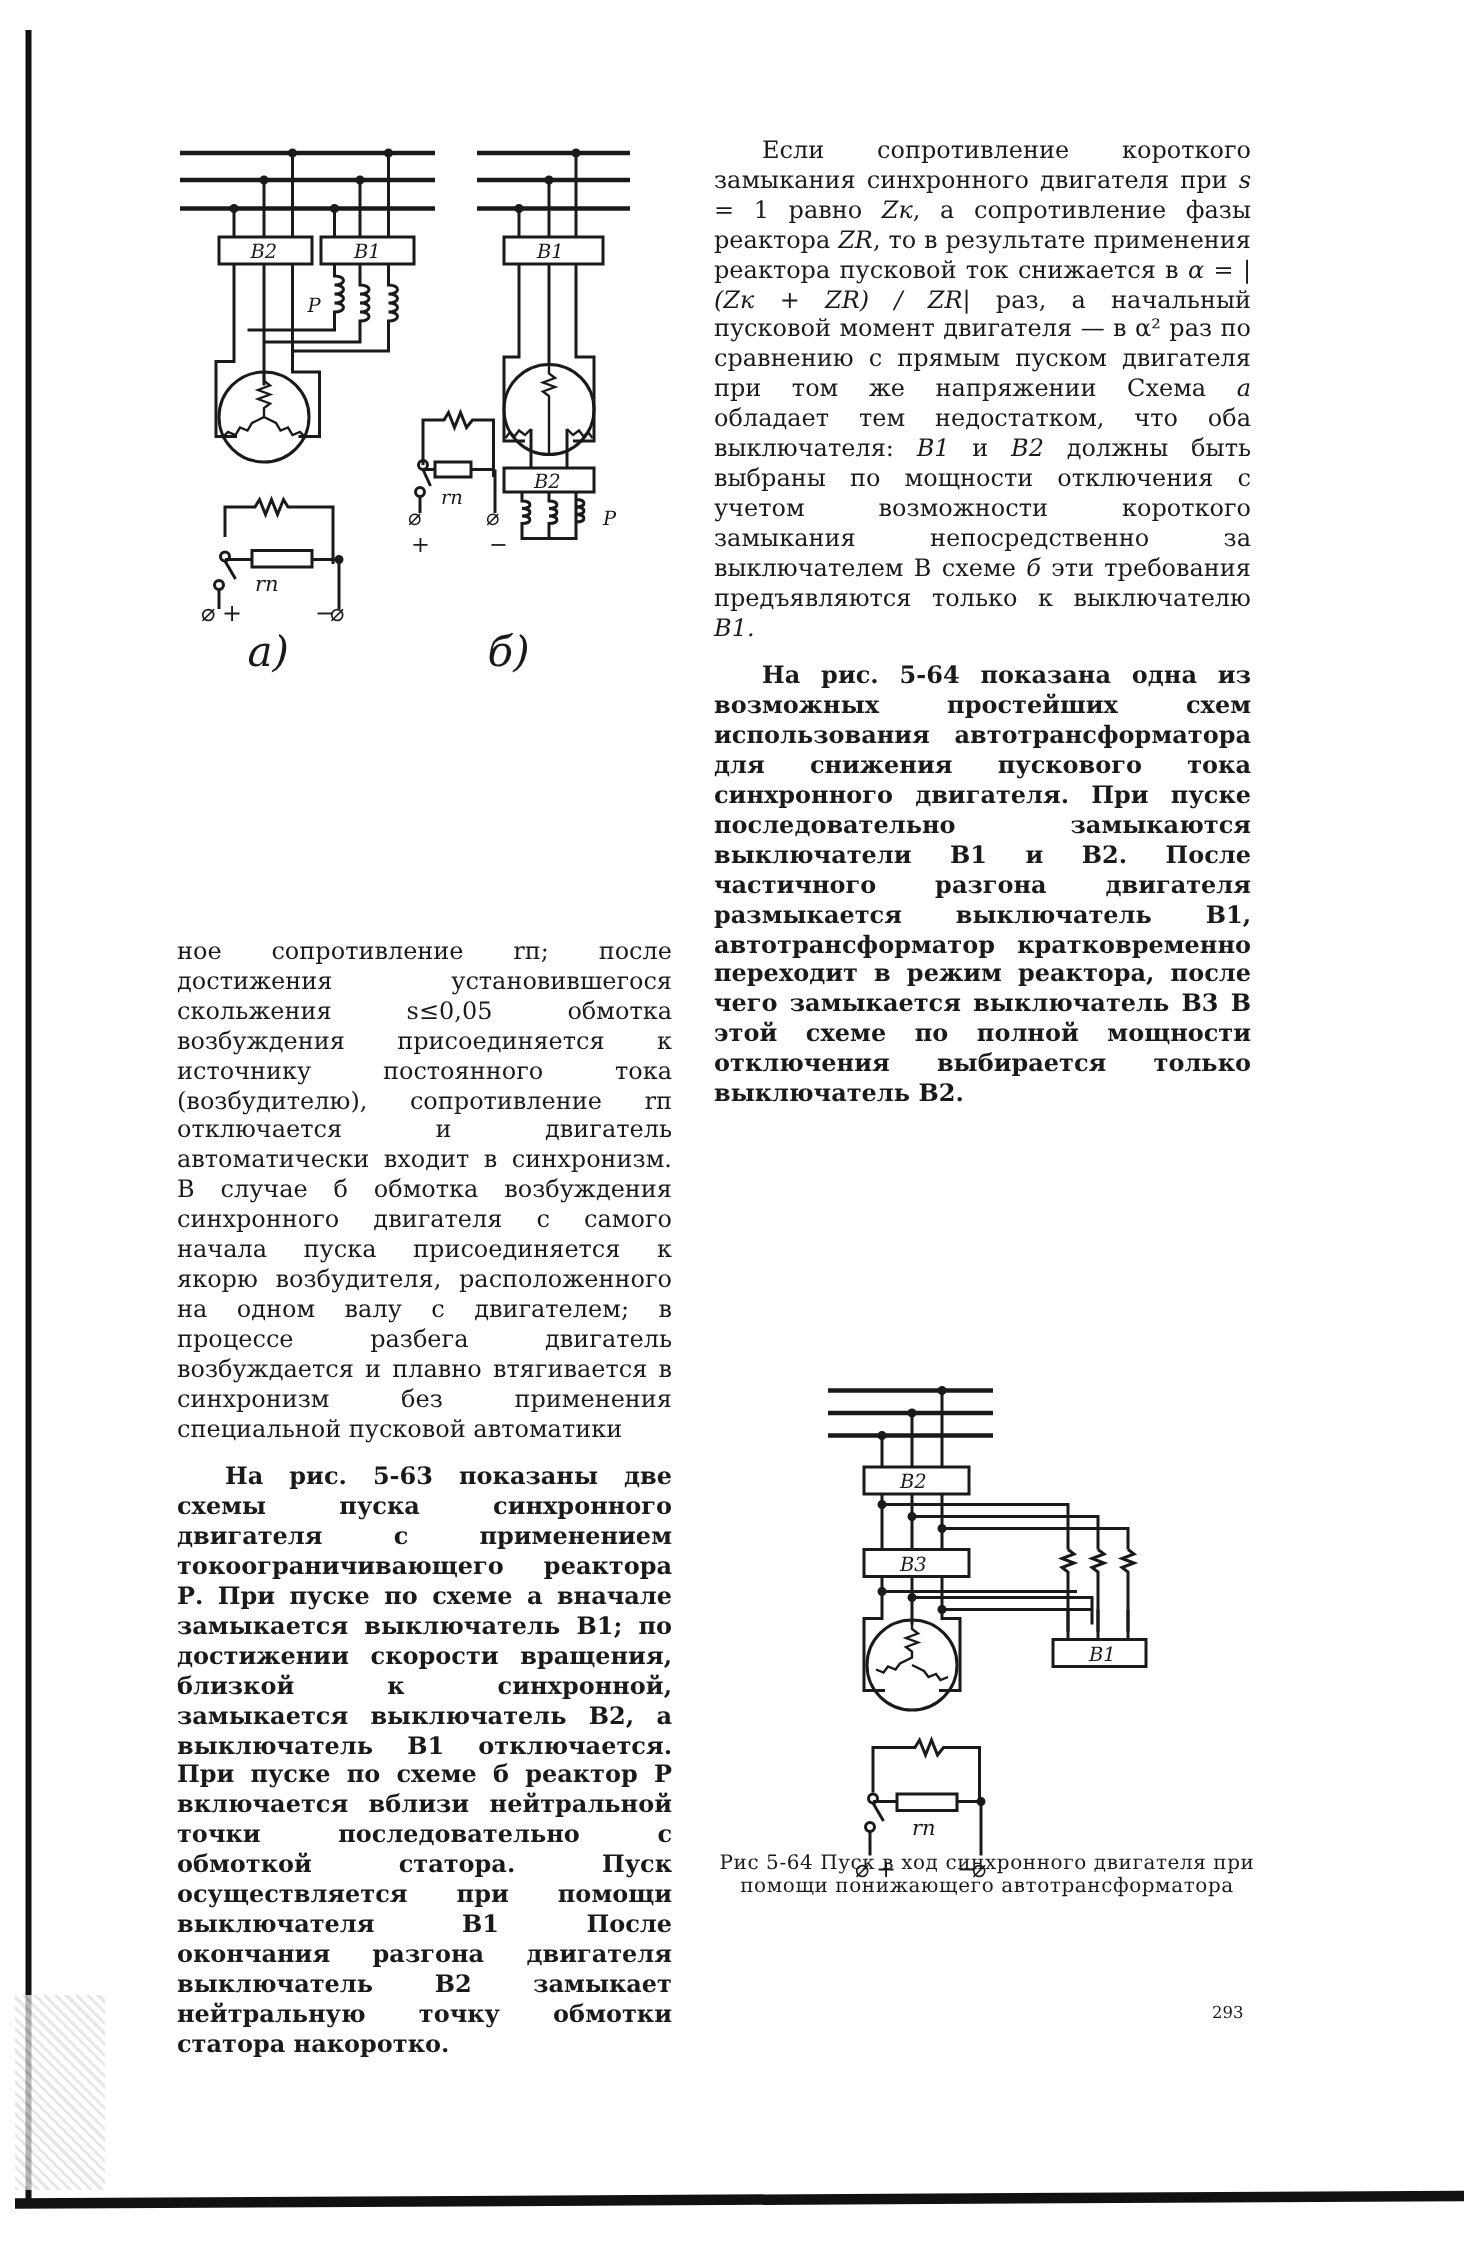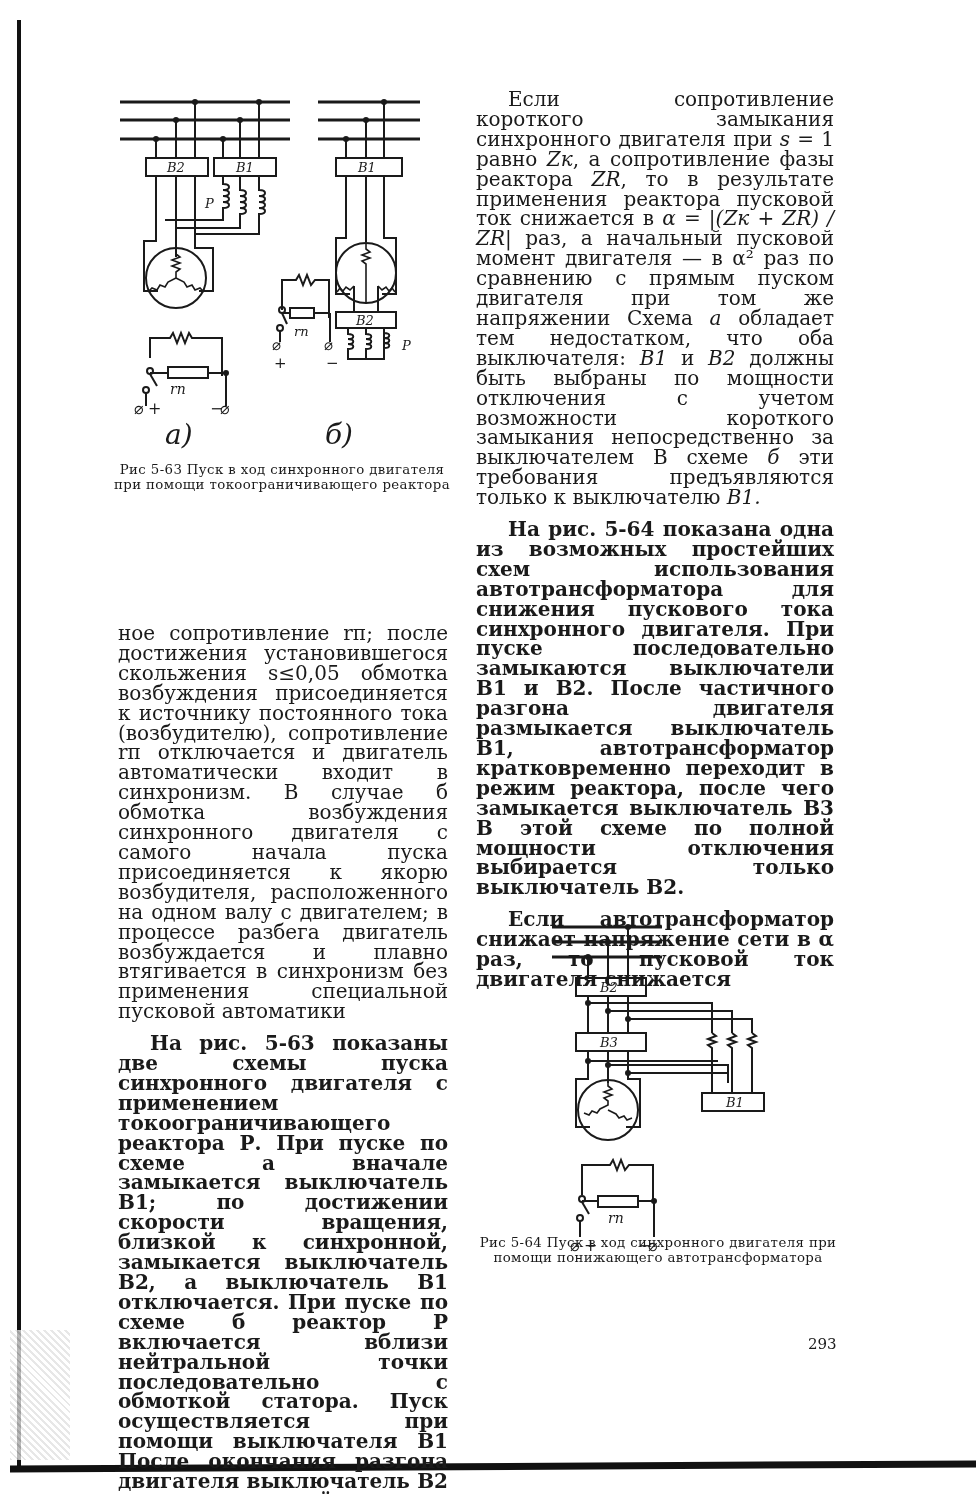"Если сопротивление короткого замыкания" .col { font-size: 20px -> 16px }
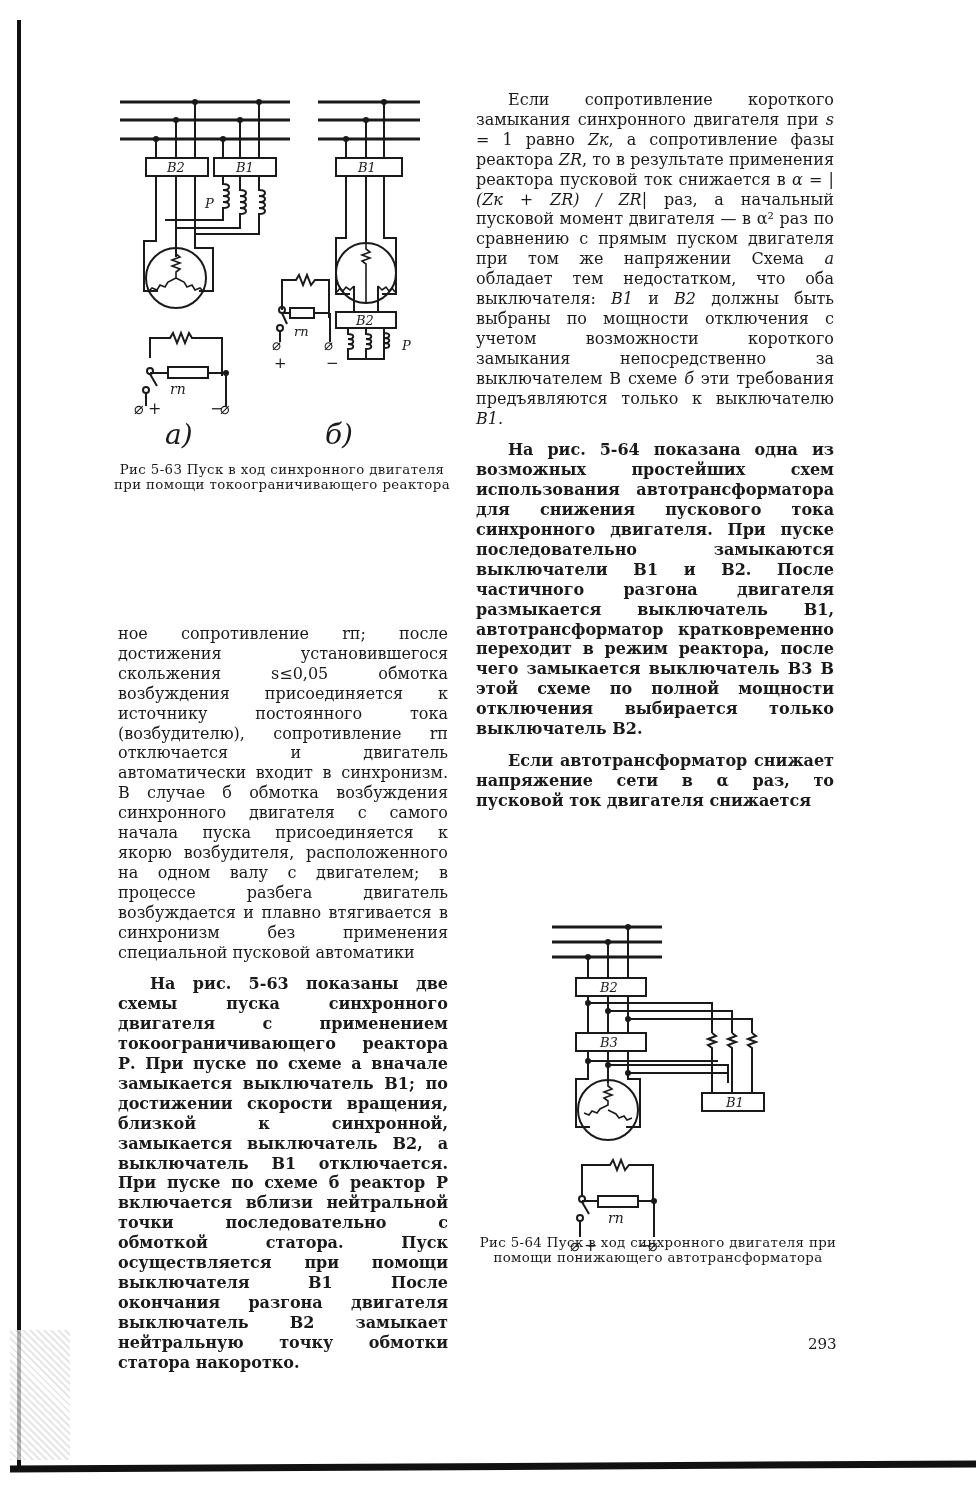"Рис 5-63 Пуск в ход" div { html: <div>Рис 5-63 Пуск в ход синхронного двигателя при помощи токоограничивающего реактора</div> -> none }
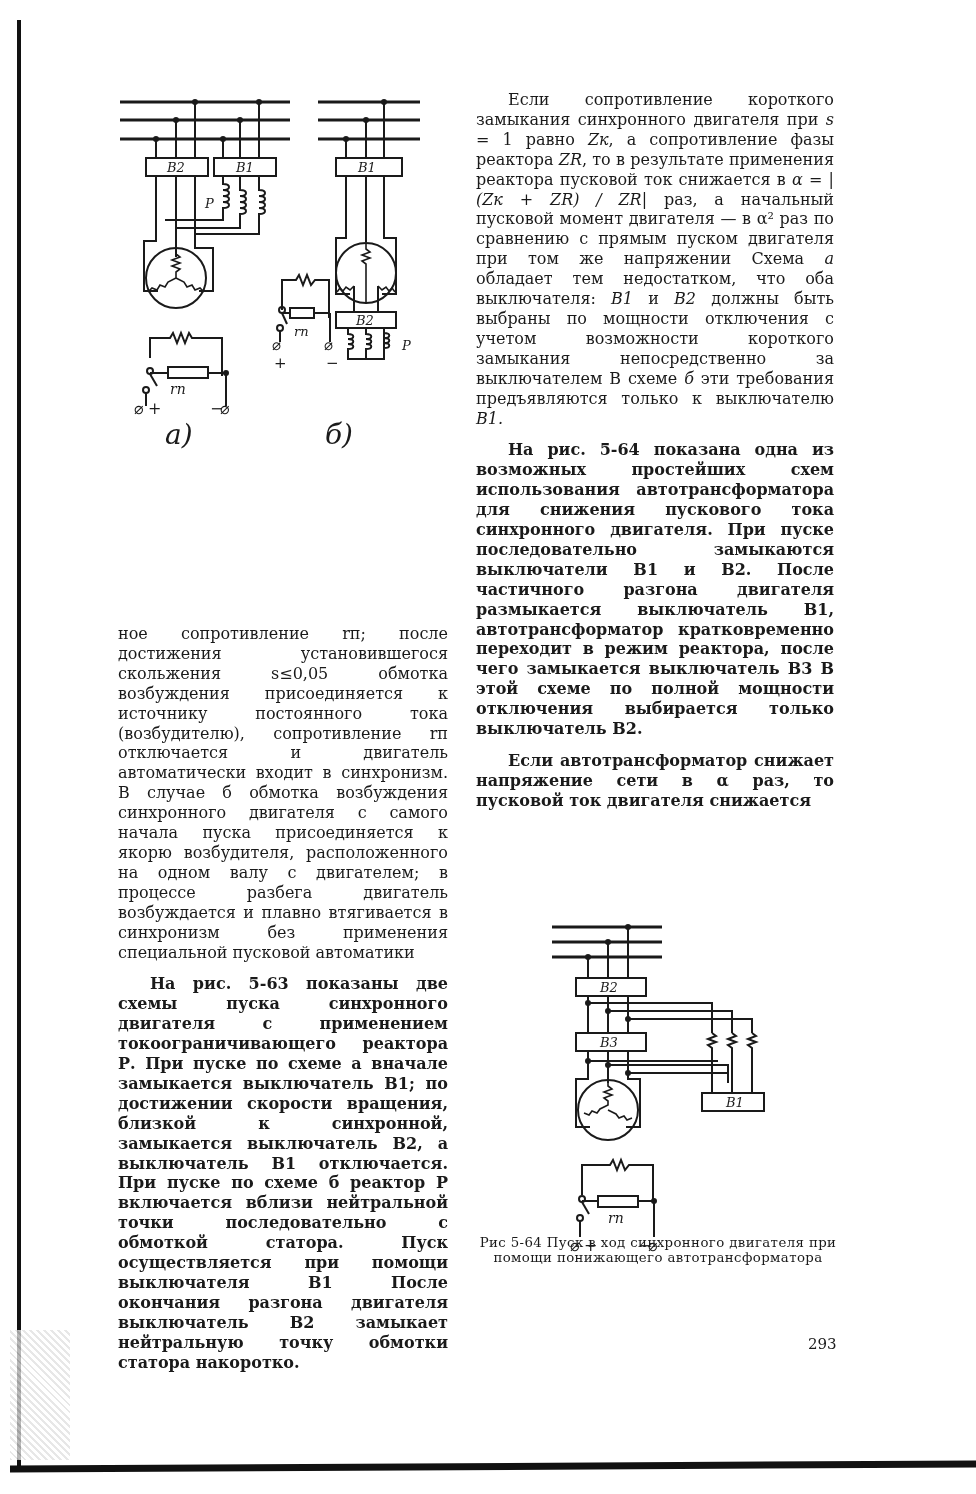"Если автотрансформатор снижает" p.ind { html: <p>Если автотрансформатор снижает напряжение сети в α раз, то пусковой ток двигателя снижается</p> -> none }
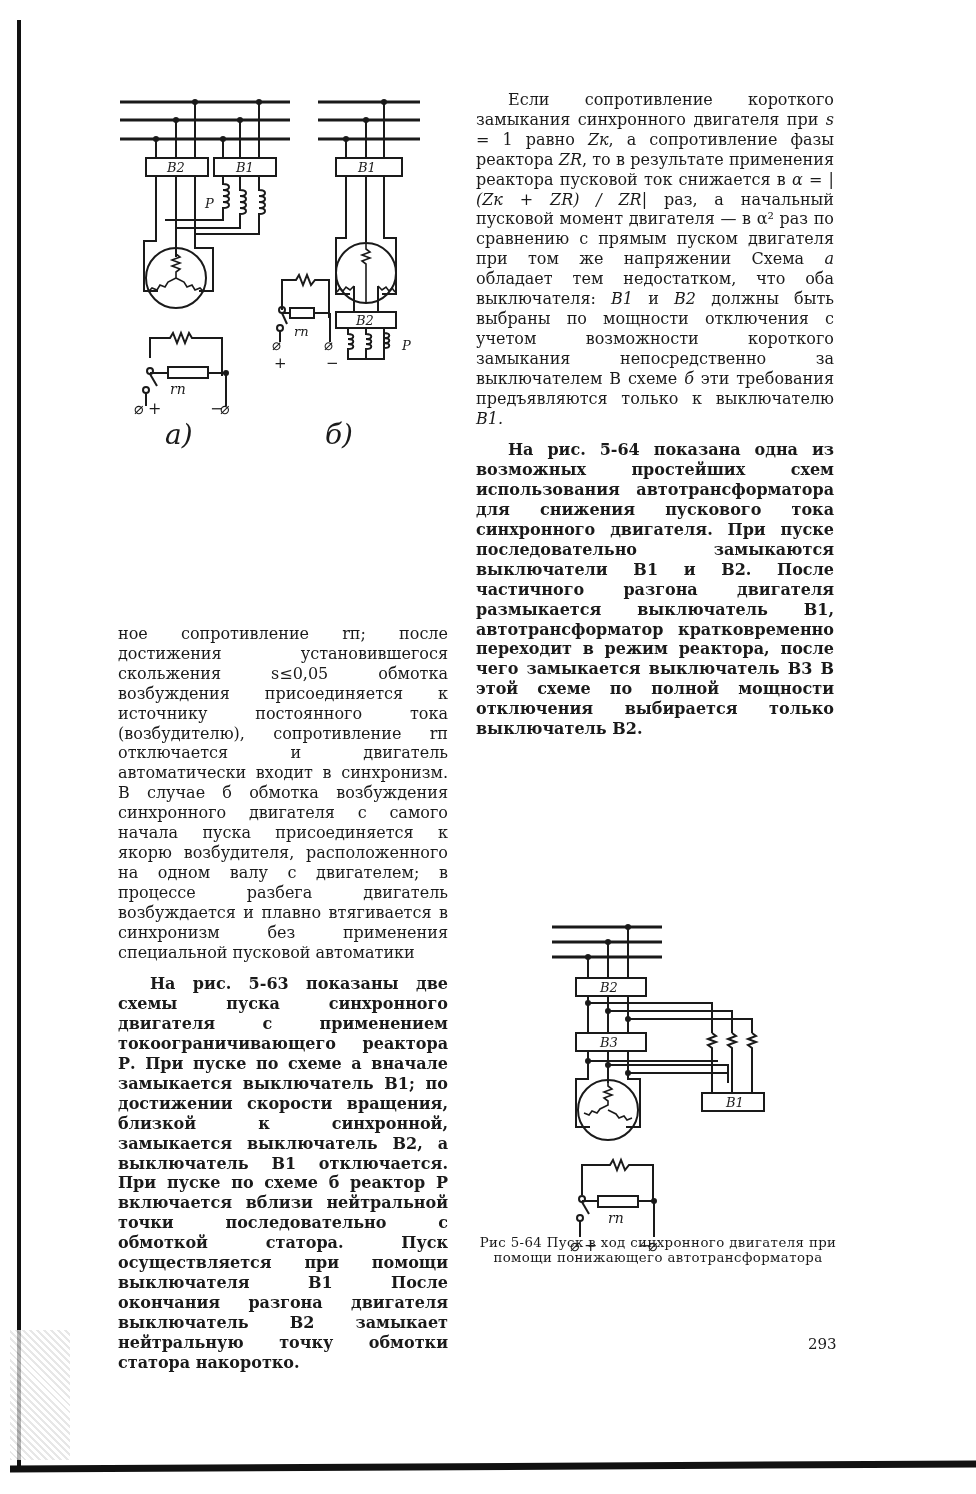"293" .pagenum { font-size: 15px -> 11px }
